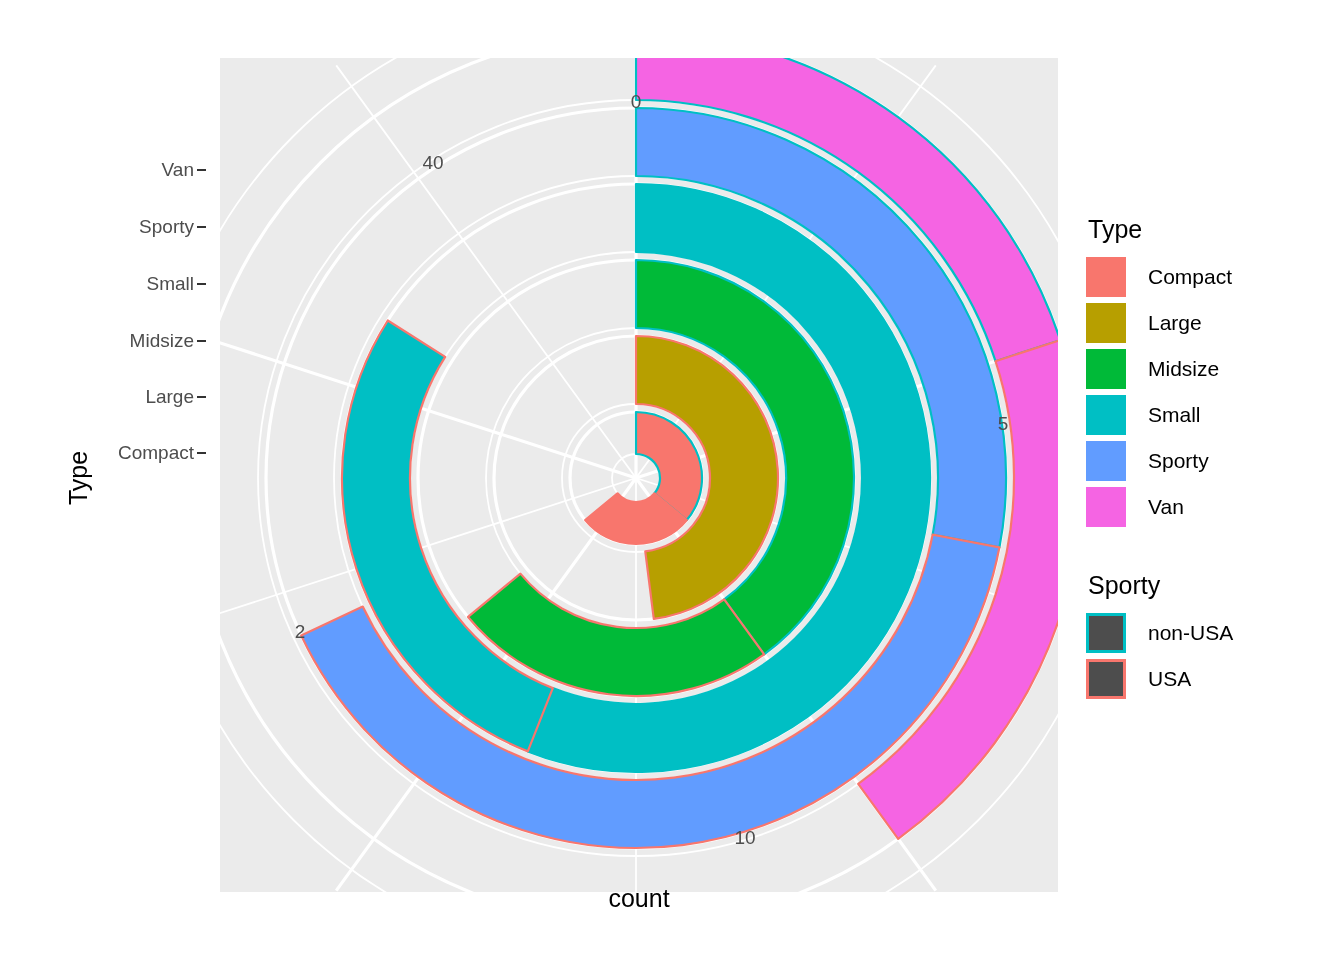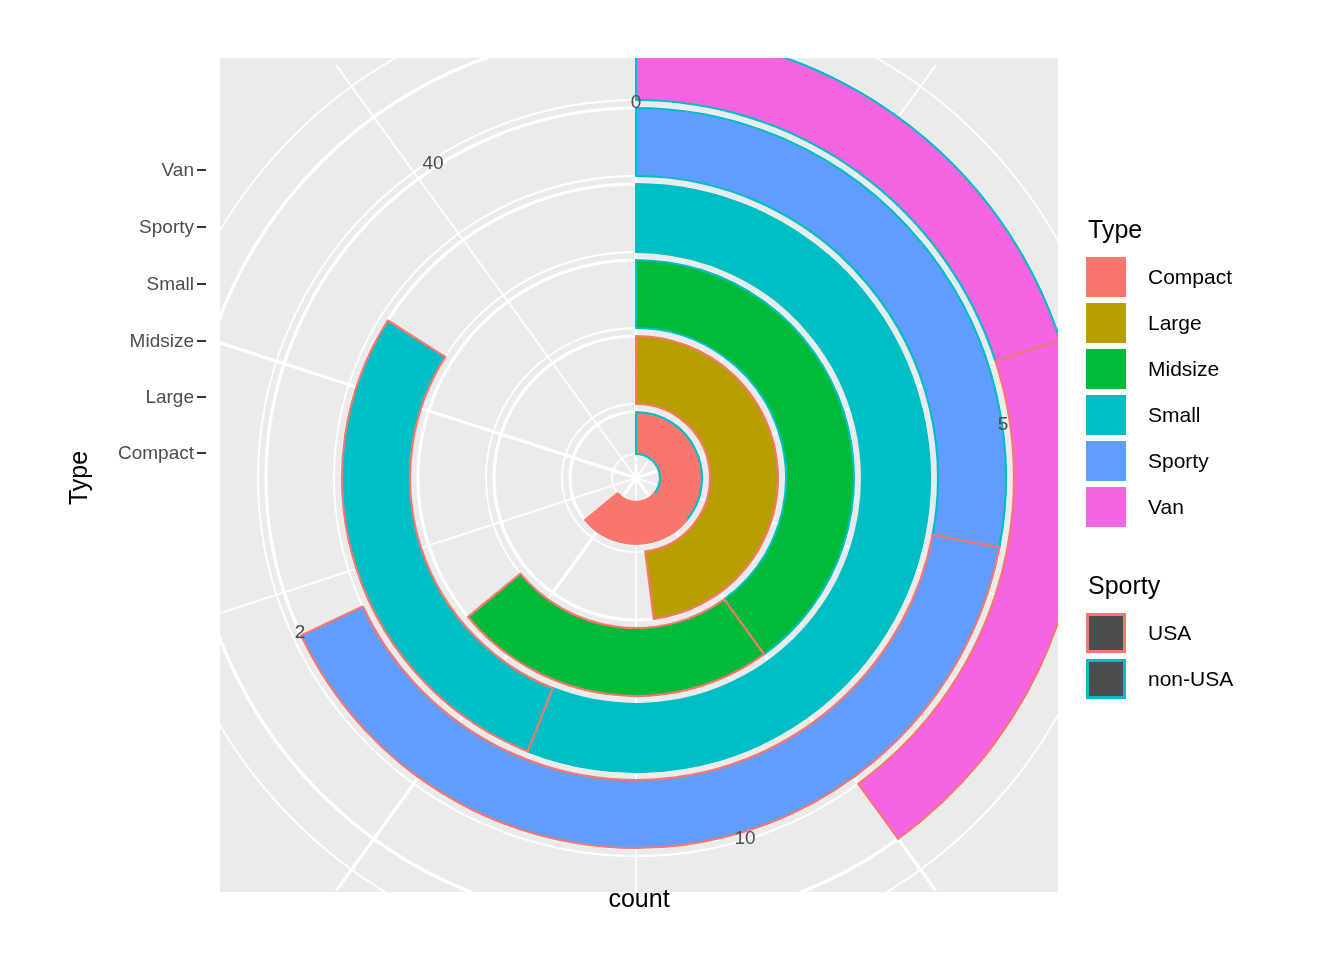"USA" div.legend-row { order: before "non-USA" -> after "non-USA" }
